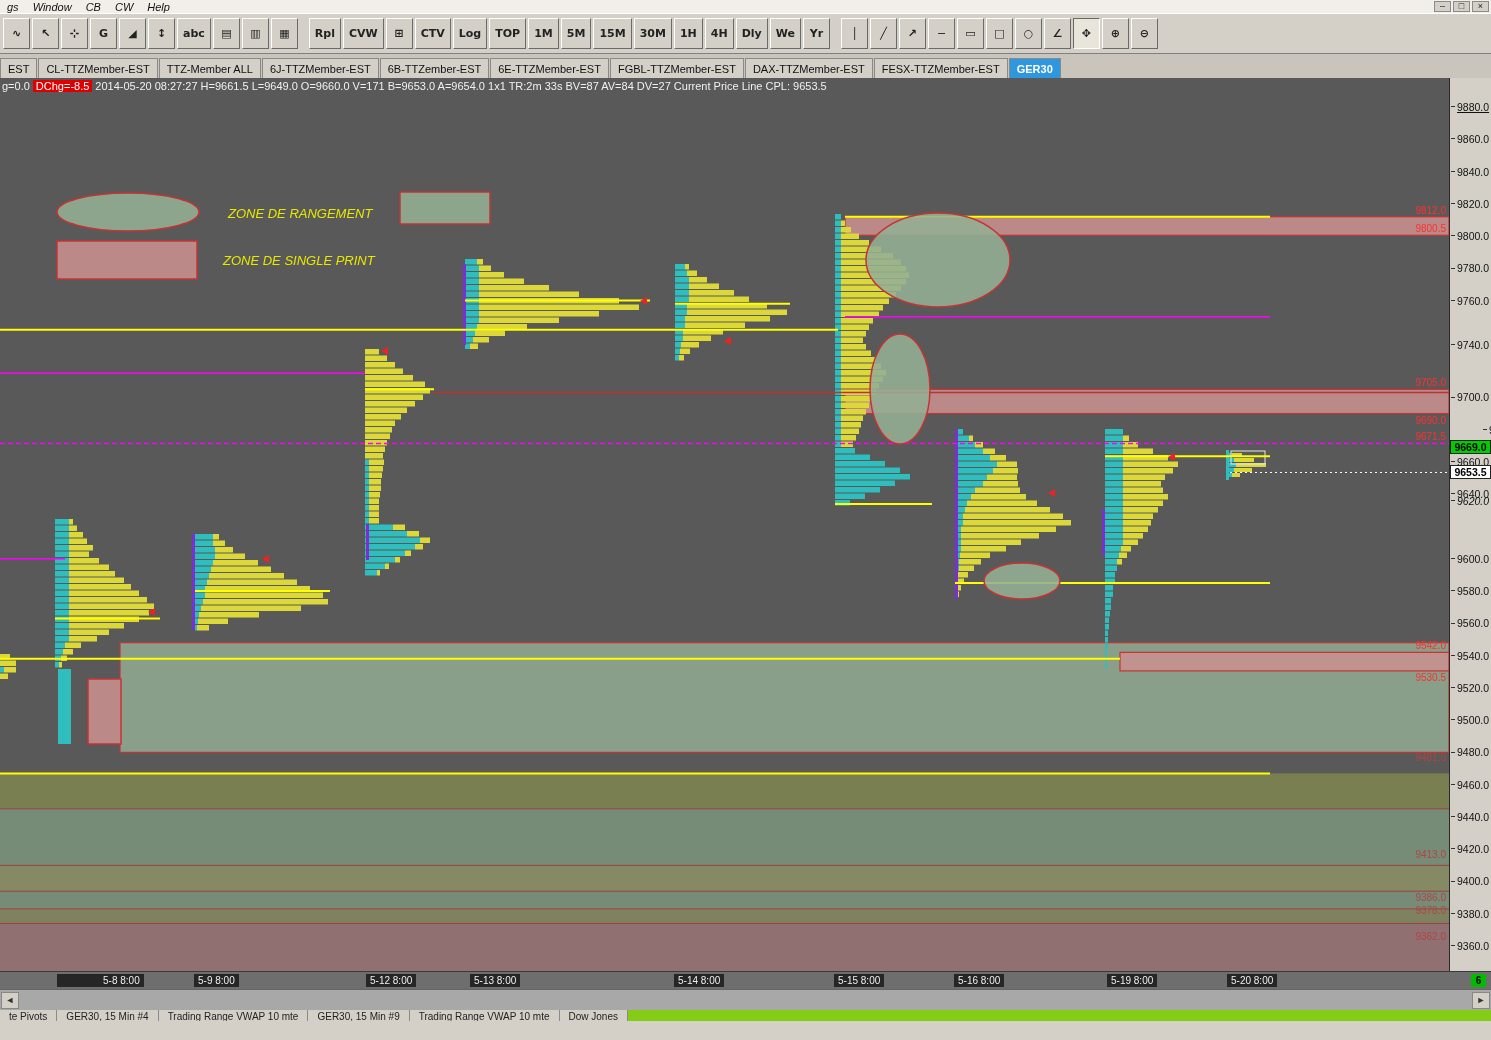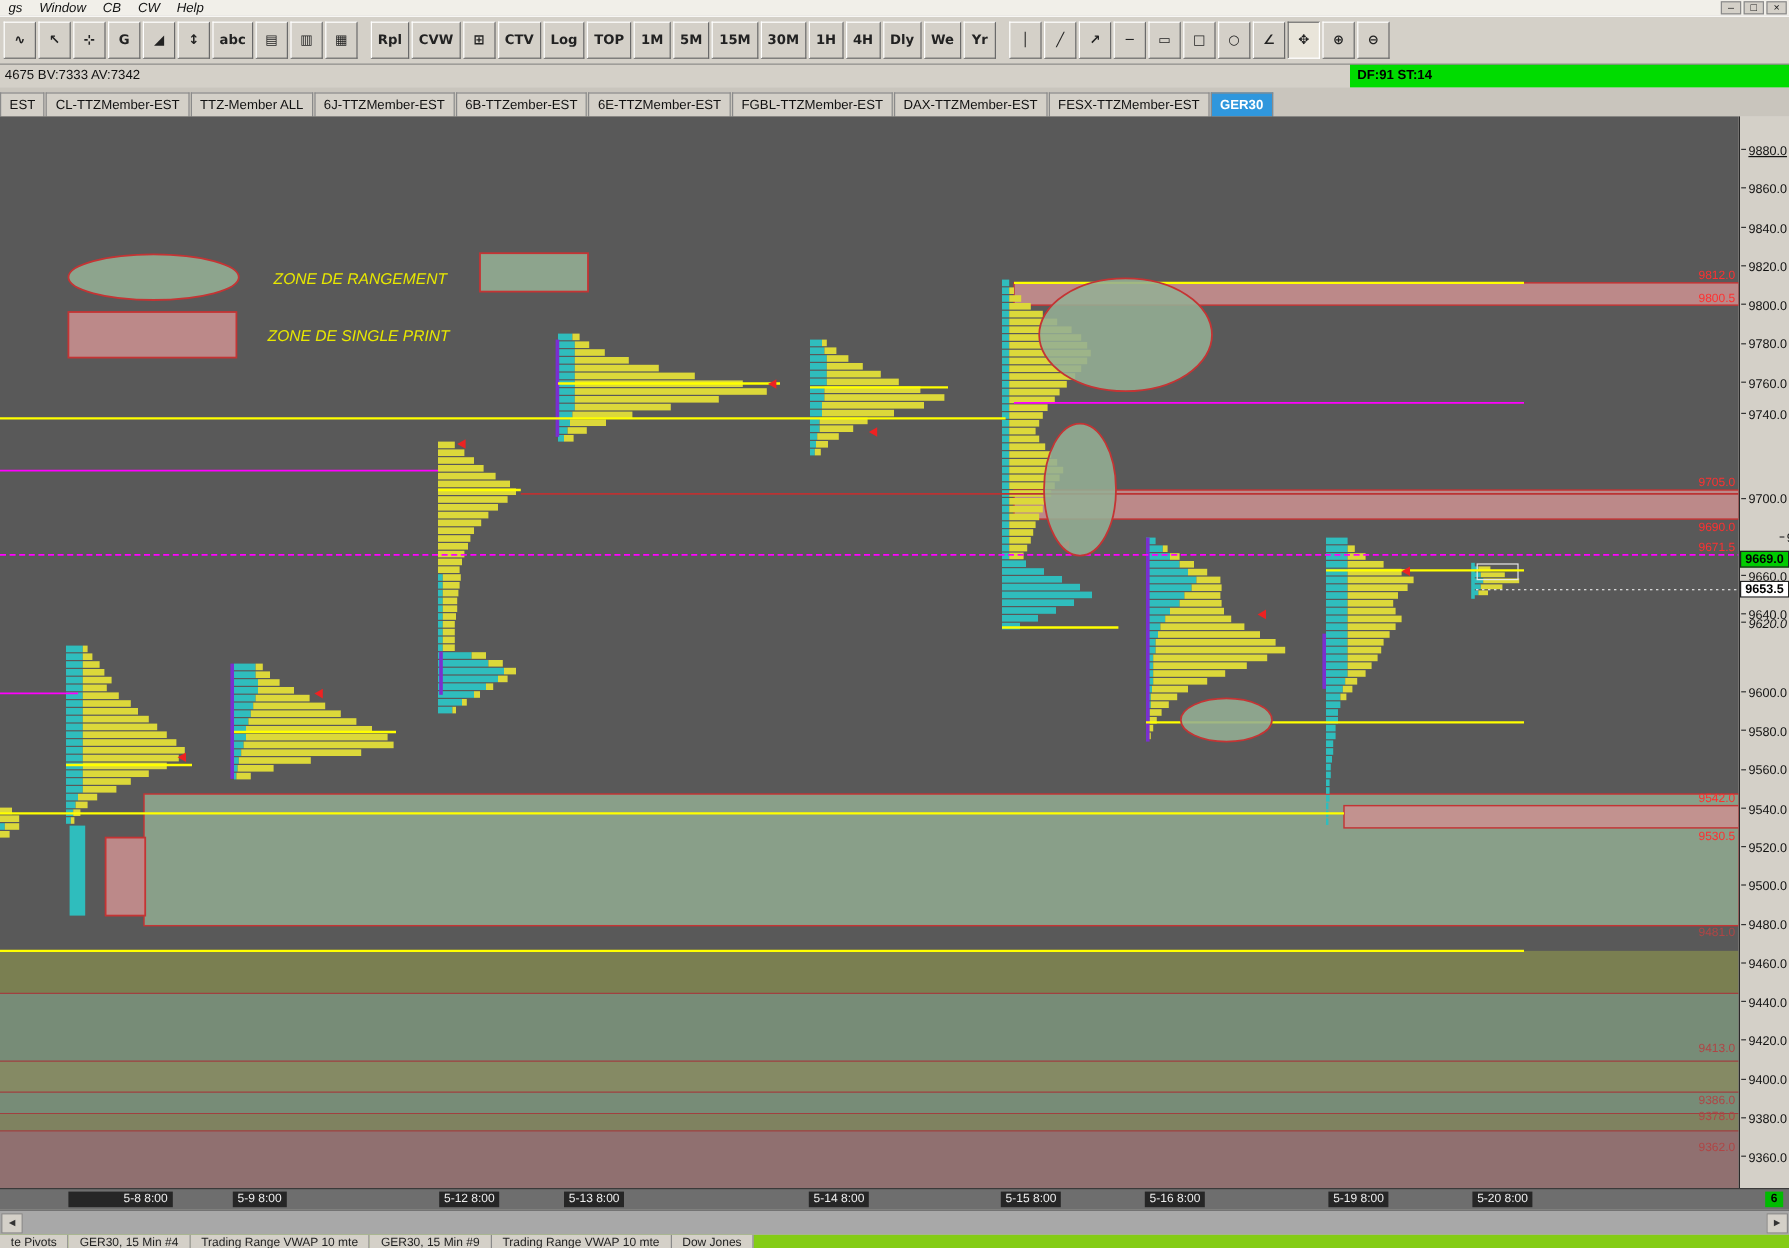"4675 BV:7333 AV:7342" div.statusrow { html: <div> <span>4675 BV:7333 AV:7342</span> <span>DF:91 ST:14</span> </div> -> none }
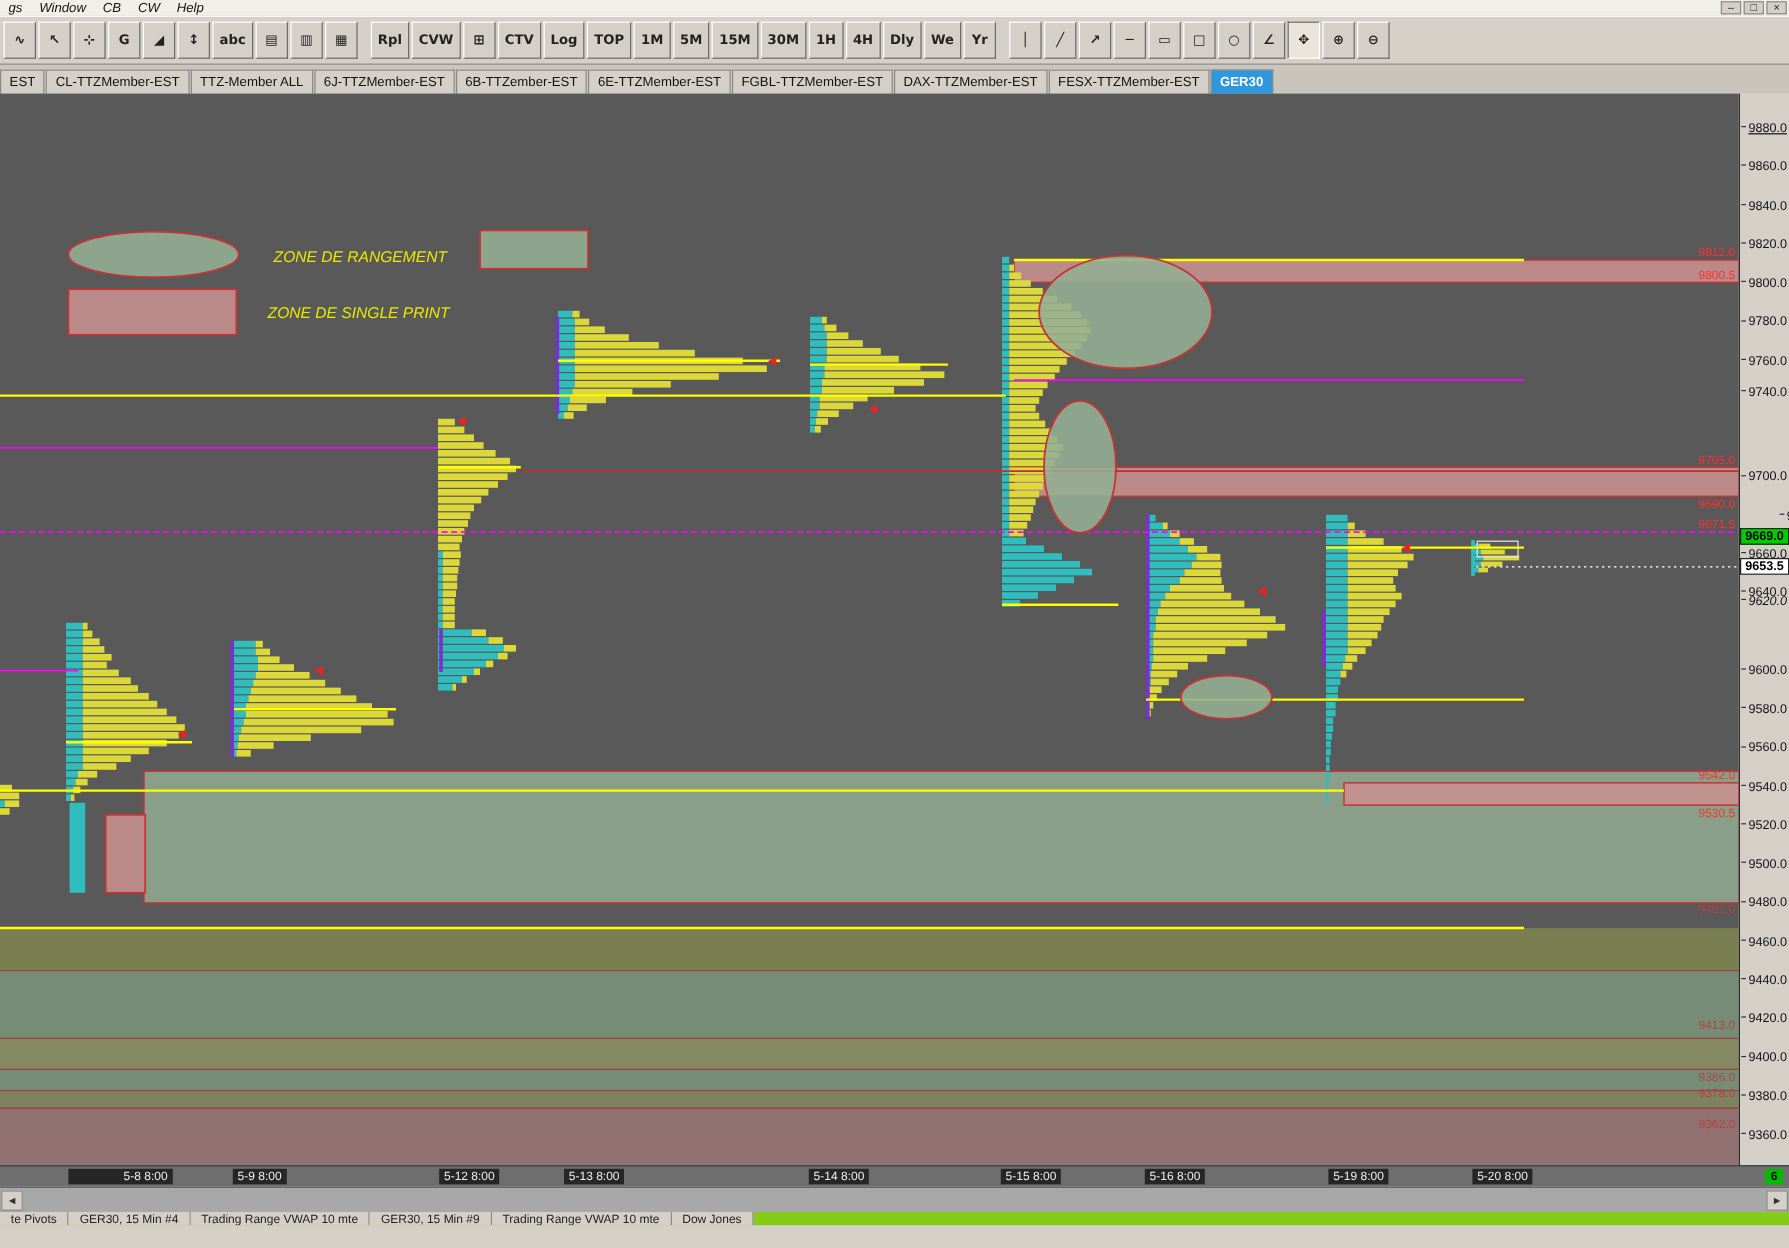"g=0.0 DChg=-8.5 2014-05-20 08:27:27" div.info-line { html: none -> <div> <span>g=0.0</span><span>DChg=-8.5</span><span>2014-05-20 08:27:27 H=9661.5 L=9649.0 O=9660.0 V=171 B=9653.0 A=9654.0 1x1 TR:2m 33s BV=87 AV=84 DV=27 Current Price Line CPL: 9653.5</span> </div> }
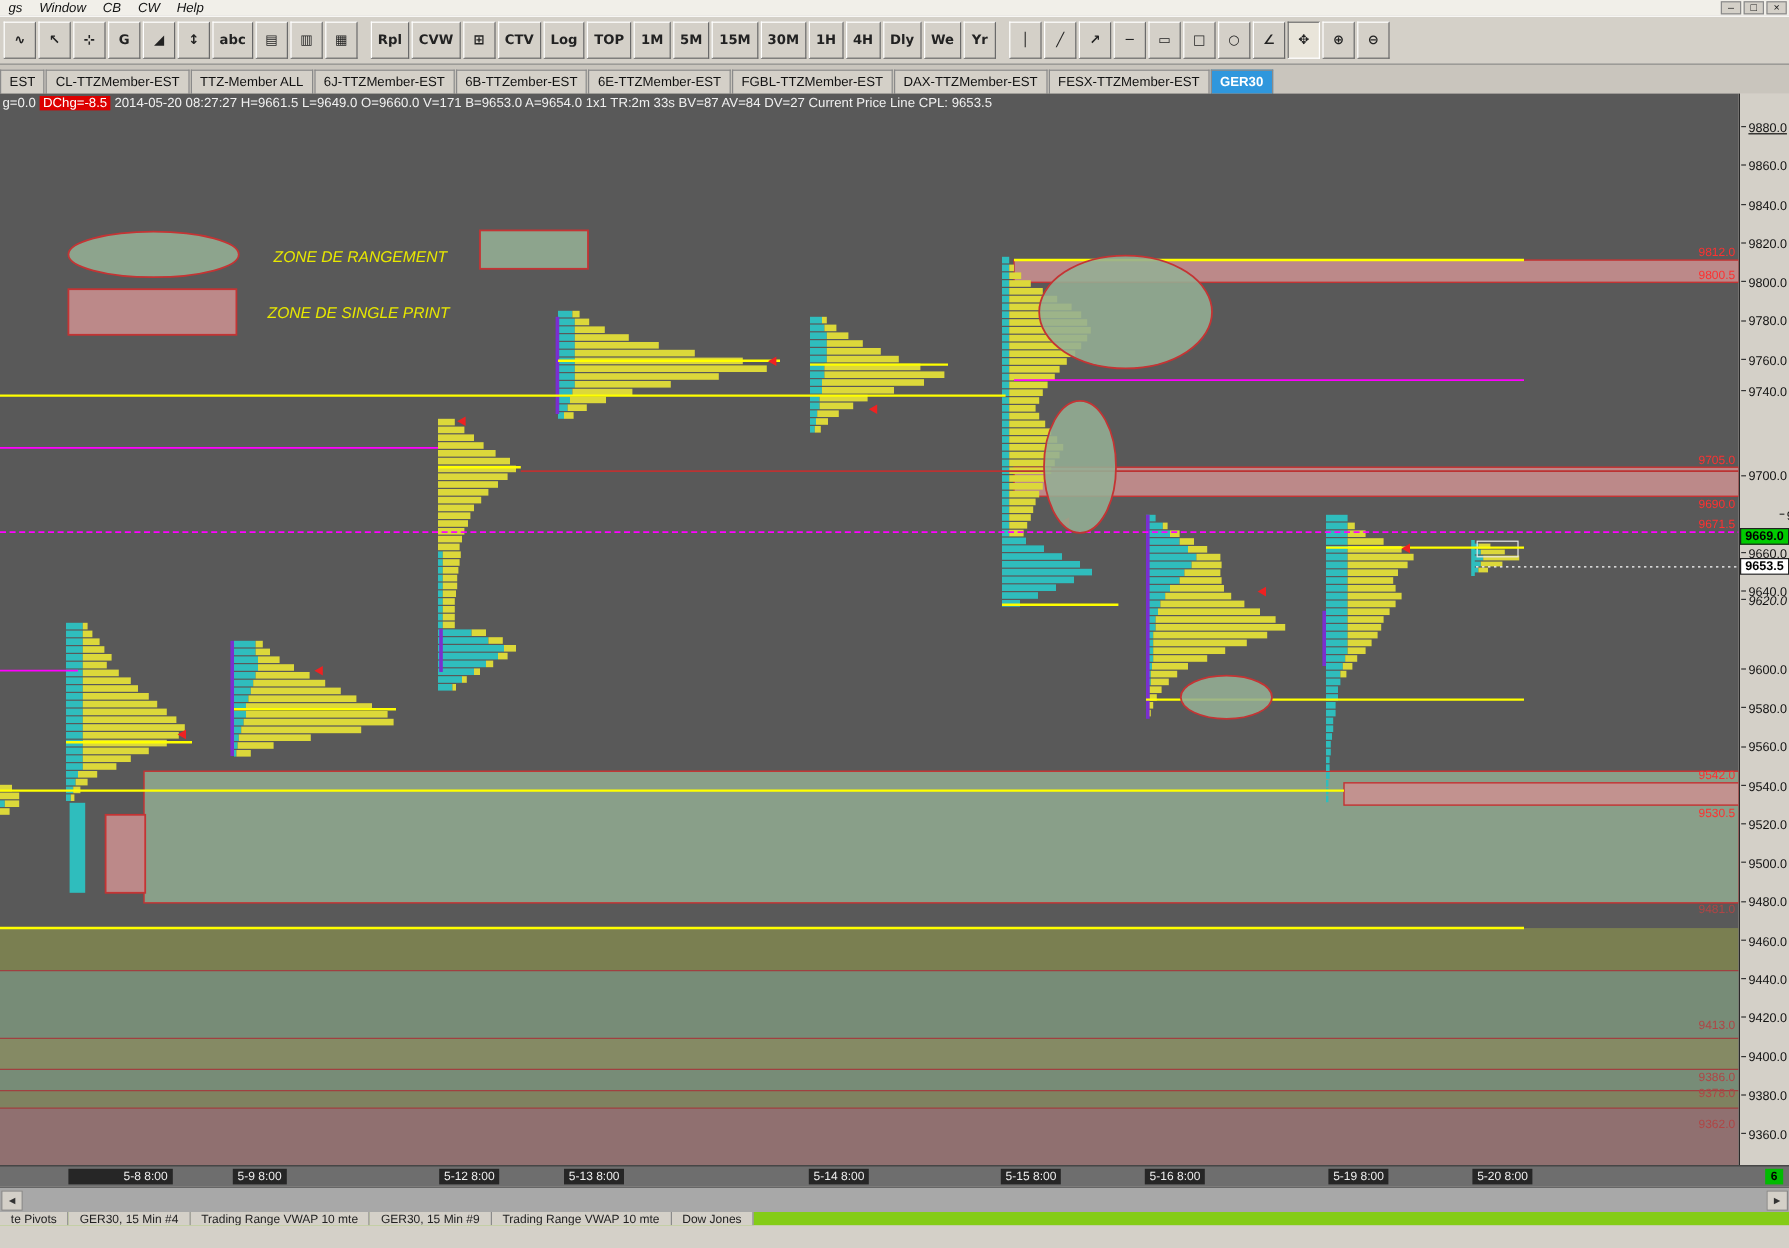"9740.0" div.tick { top: 243px -> 261px }
